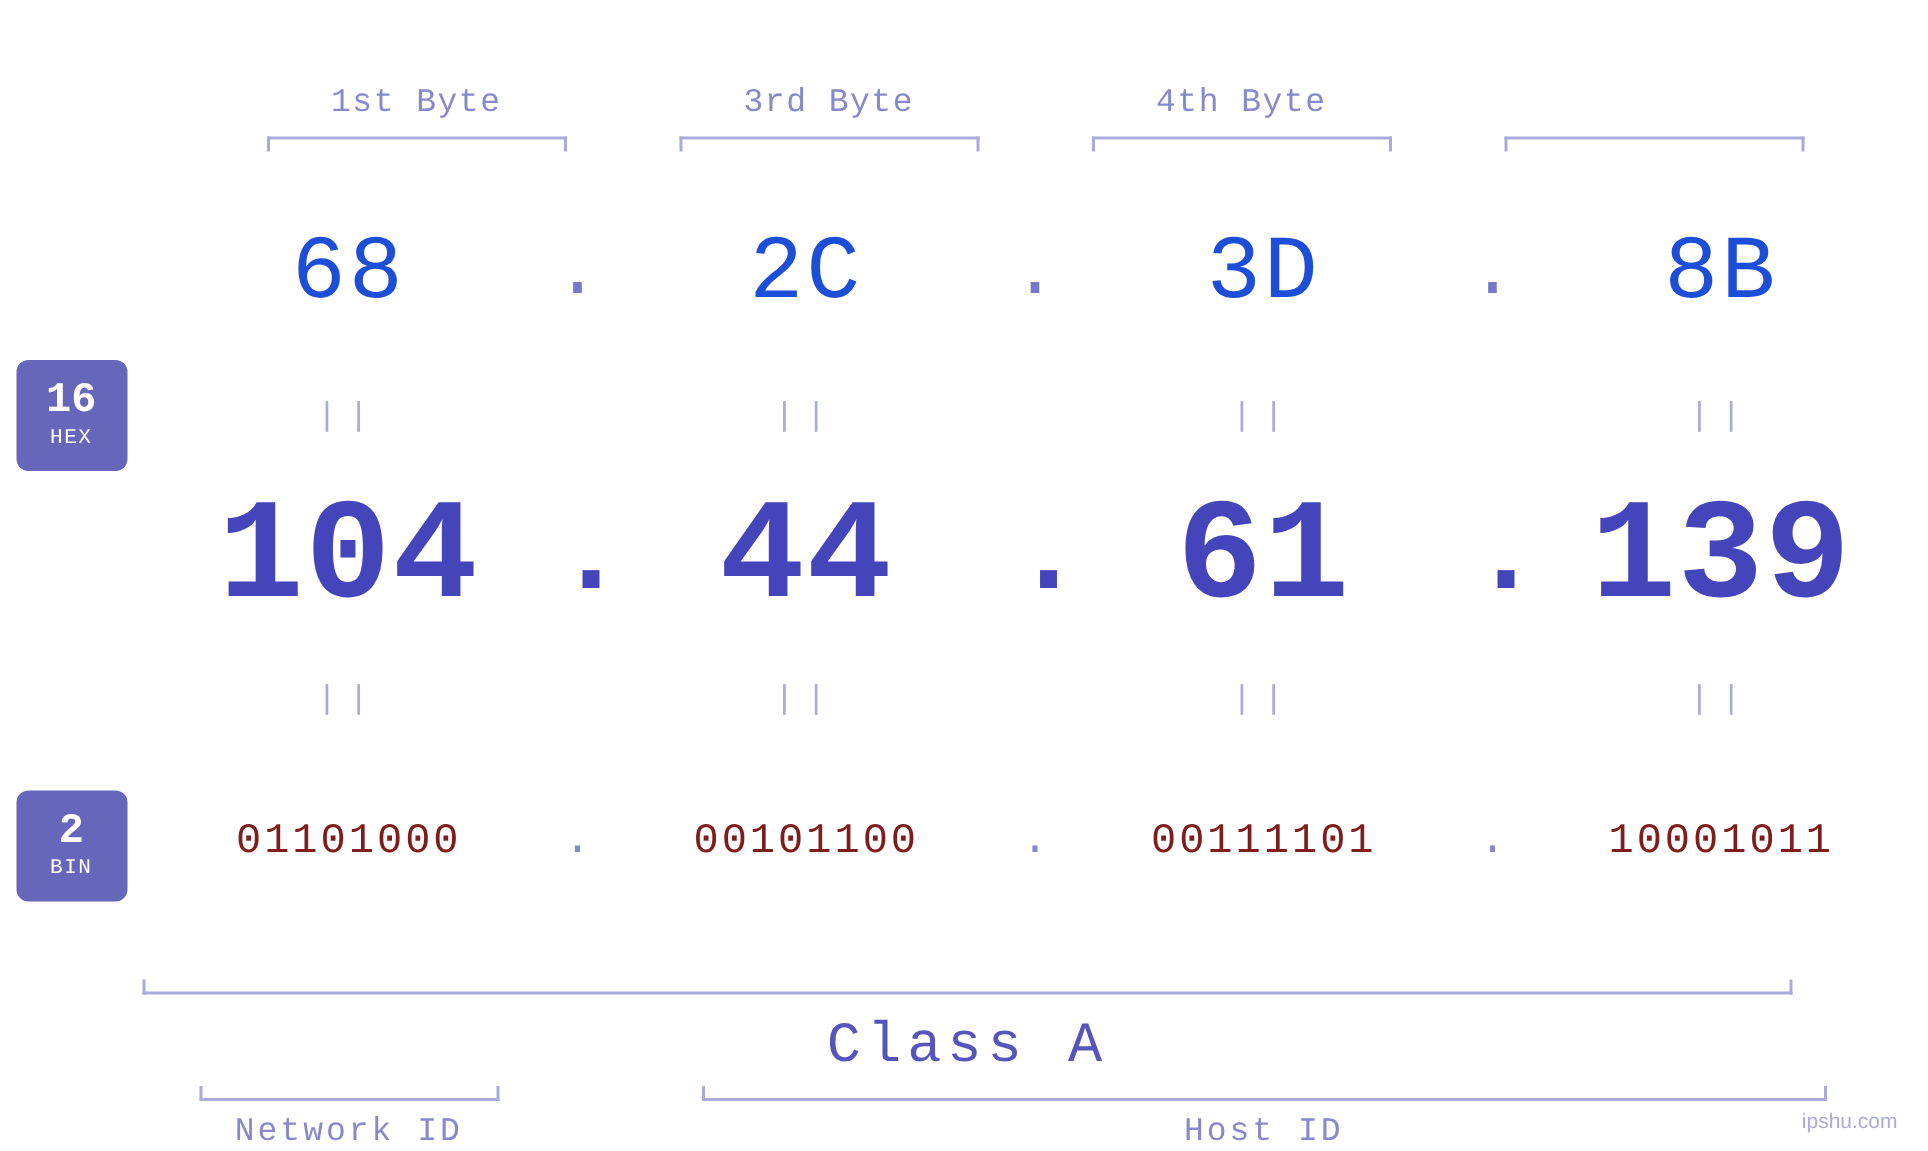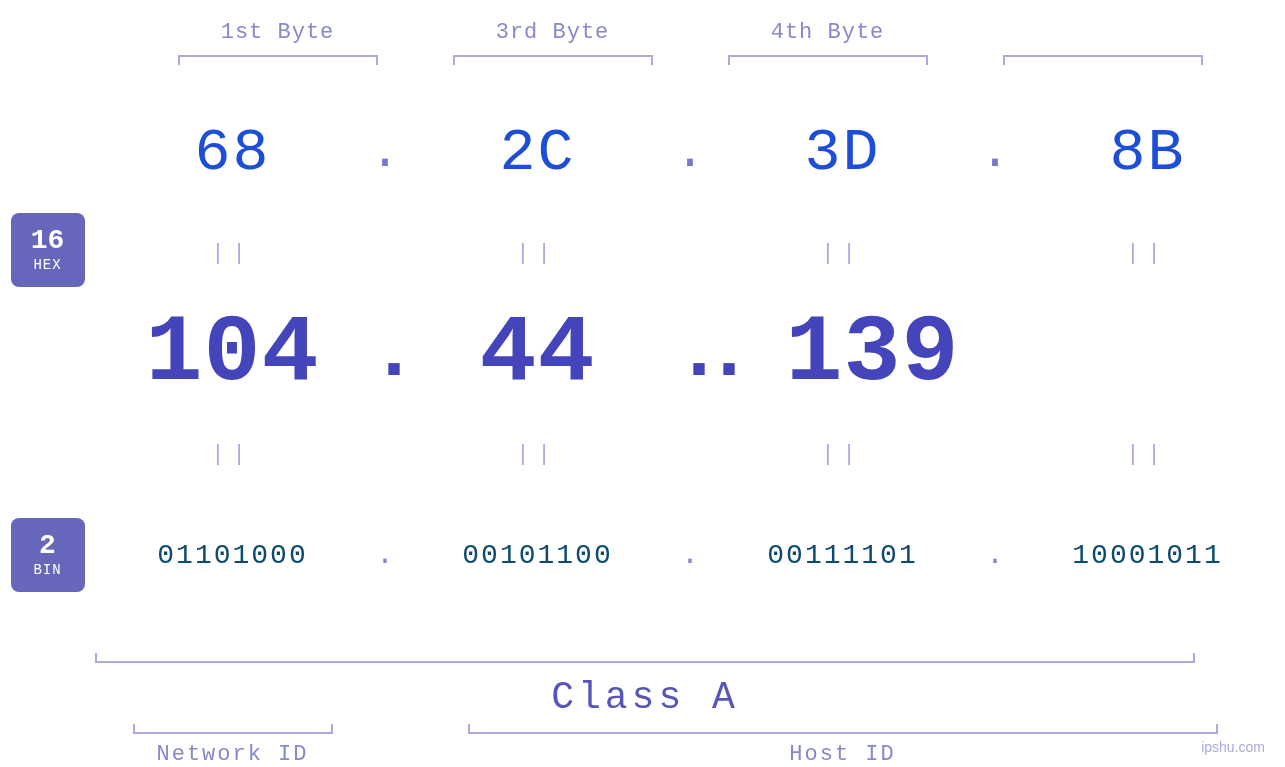"1st Byte" .byte-headers { margin-top: none -> 36px }
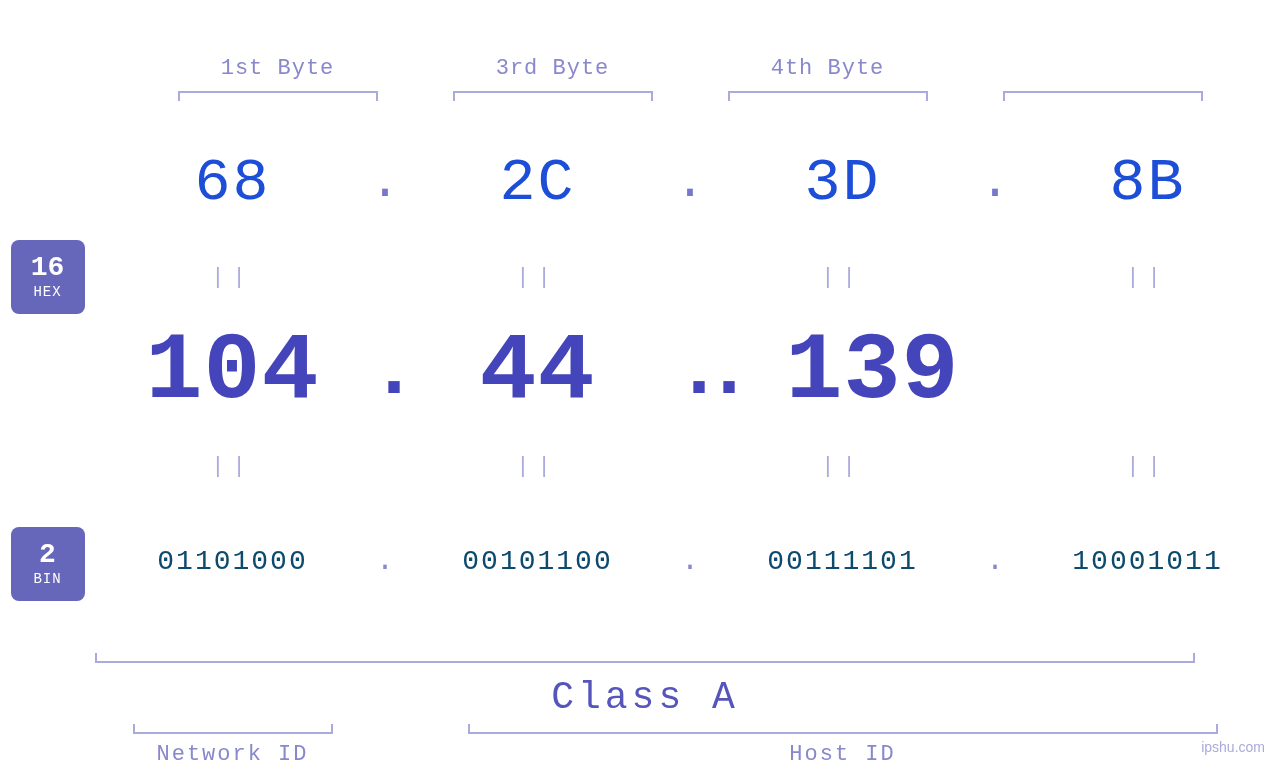"61" div.value-cell { html: none -> <div> <span>61</span> </div> }
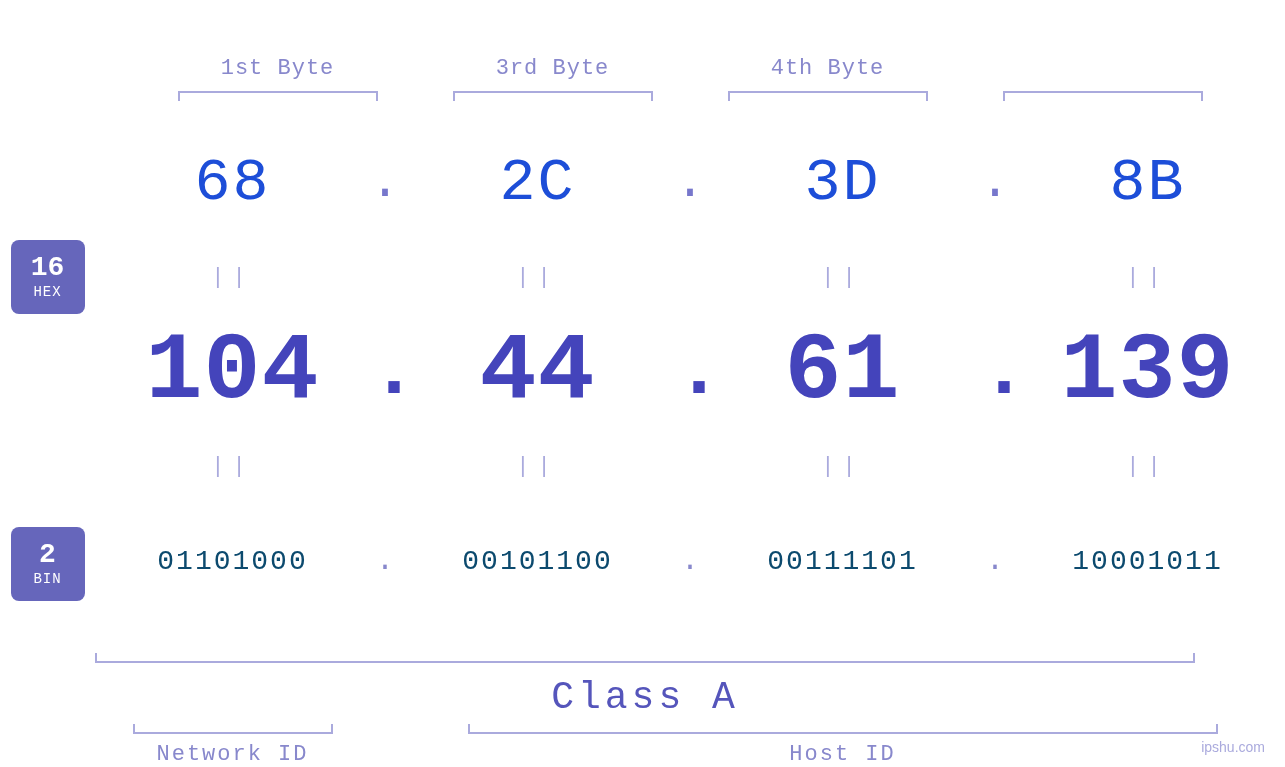"01101000" .bin-value { color: #0c4a6e -> #7f1d1d }
